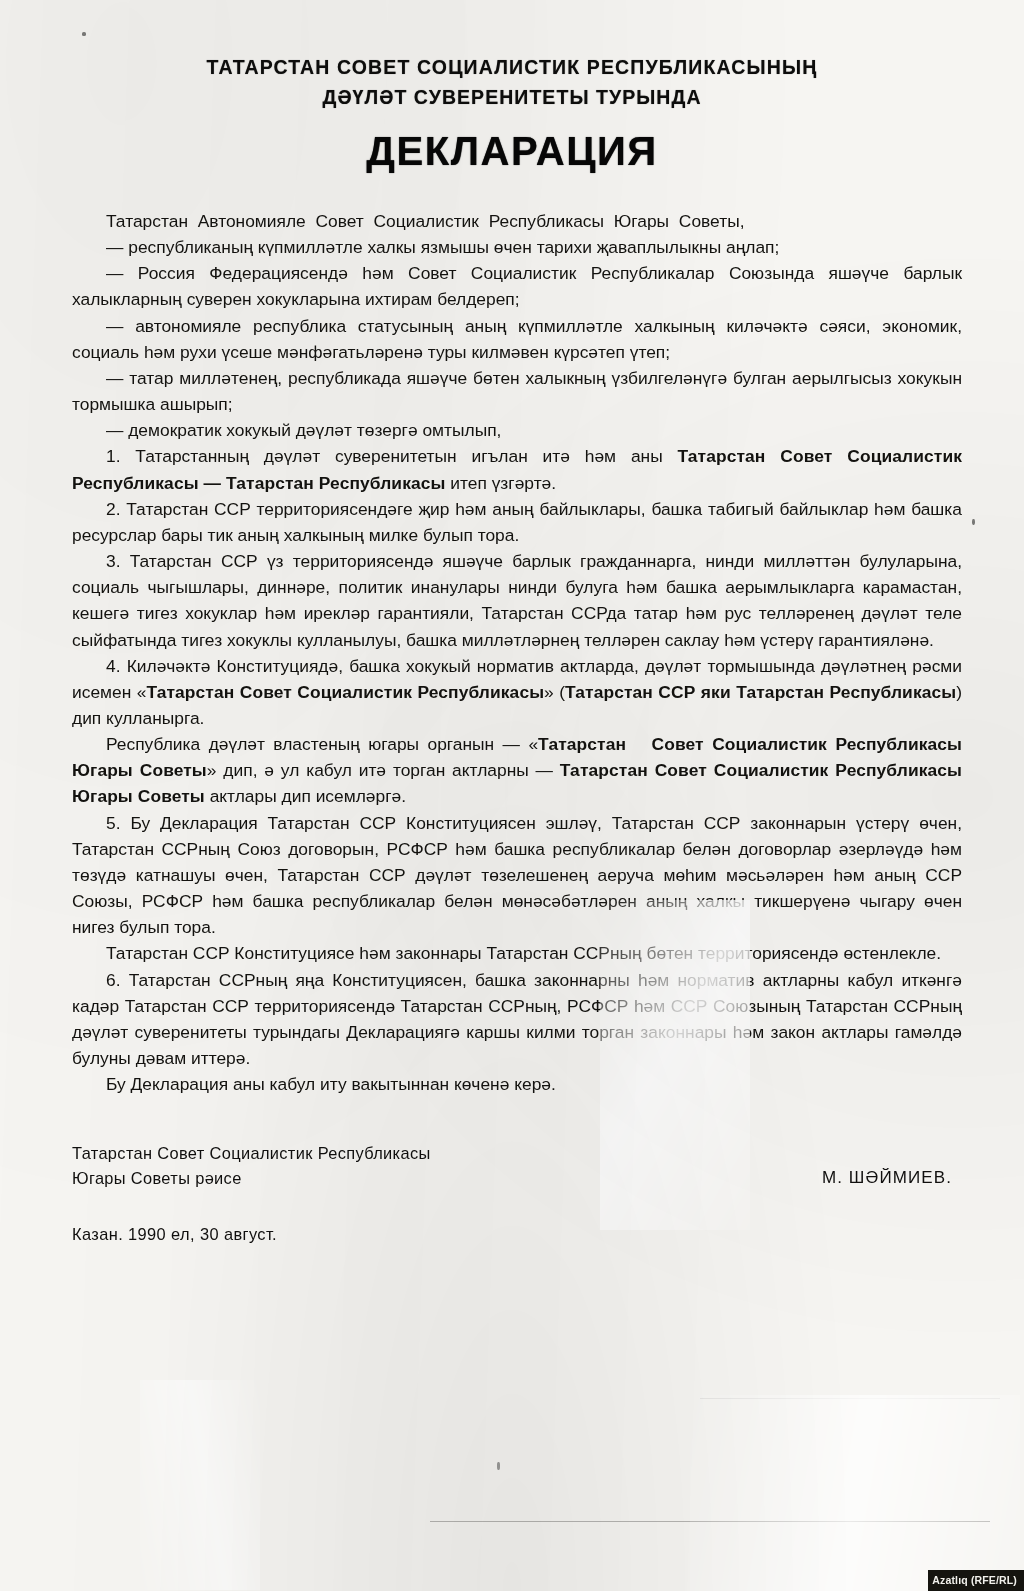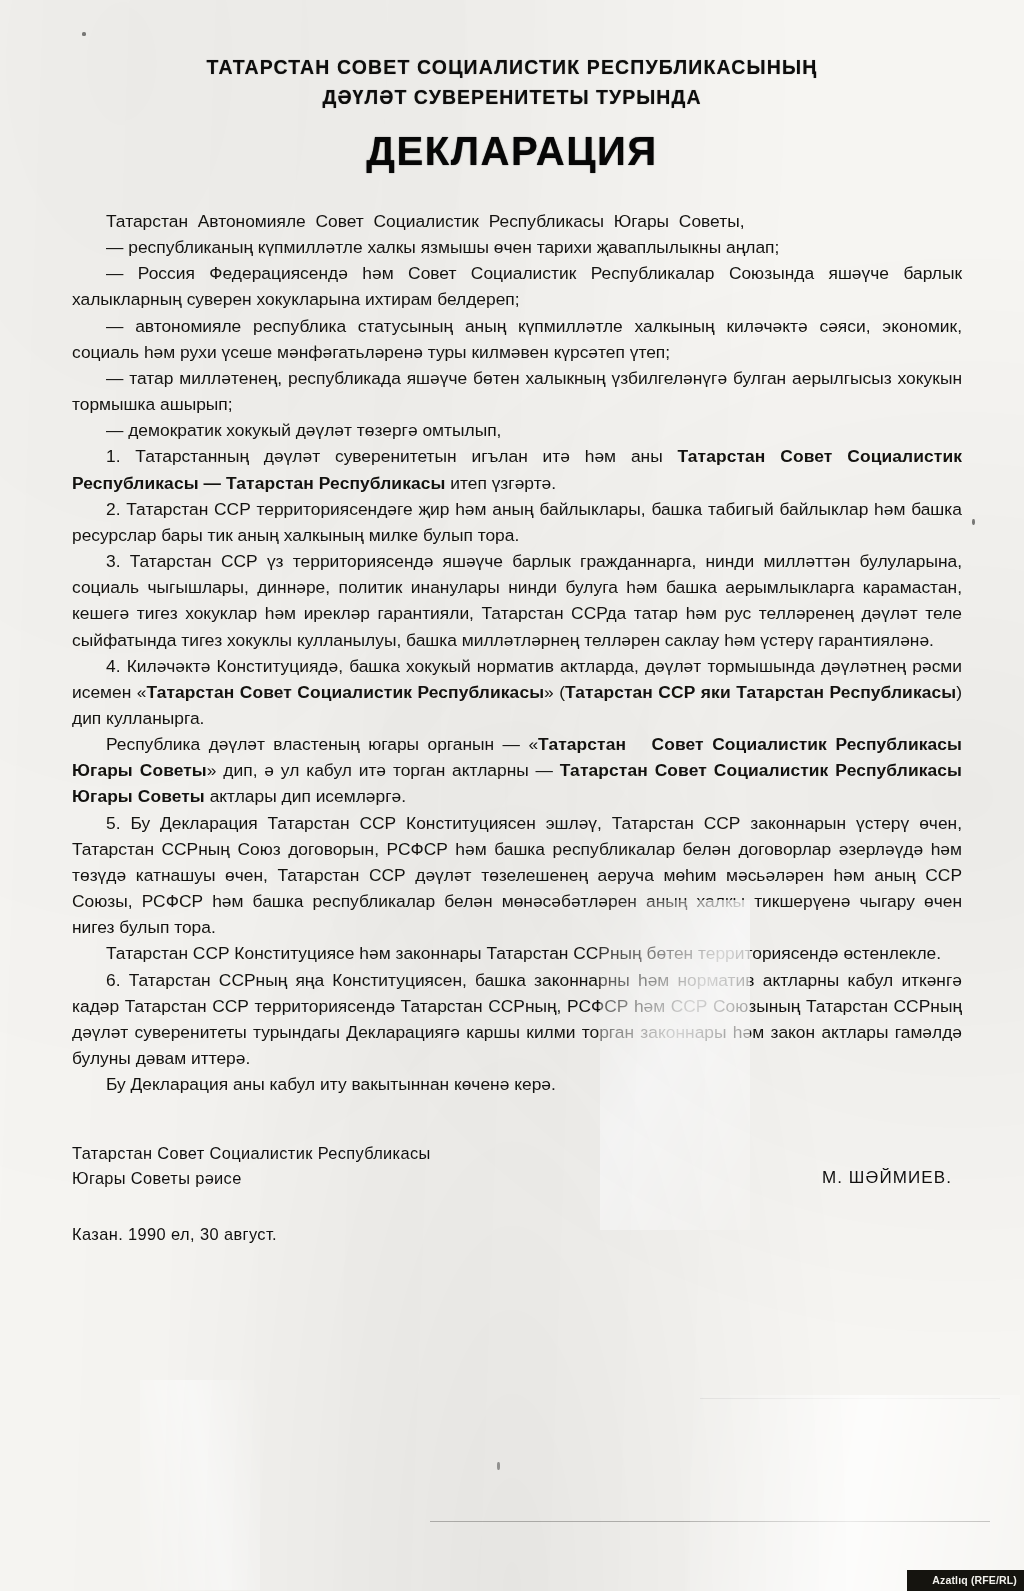"Azatlıq (RFE/RL)" .watermark { padding: 5px 7px 6px 25px -> 5px 7px 6px 4px }
